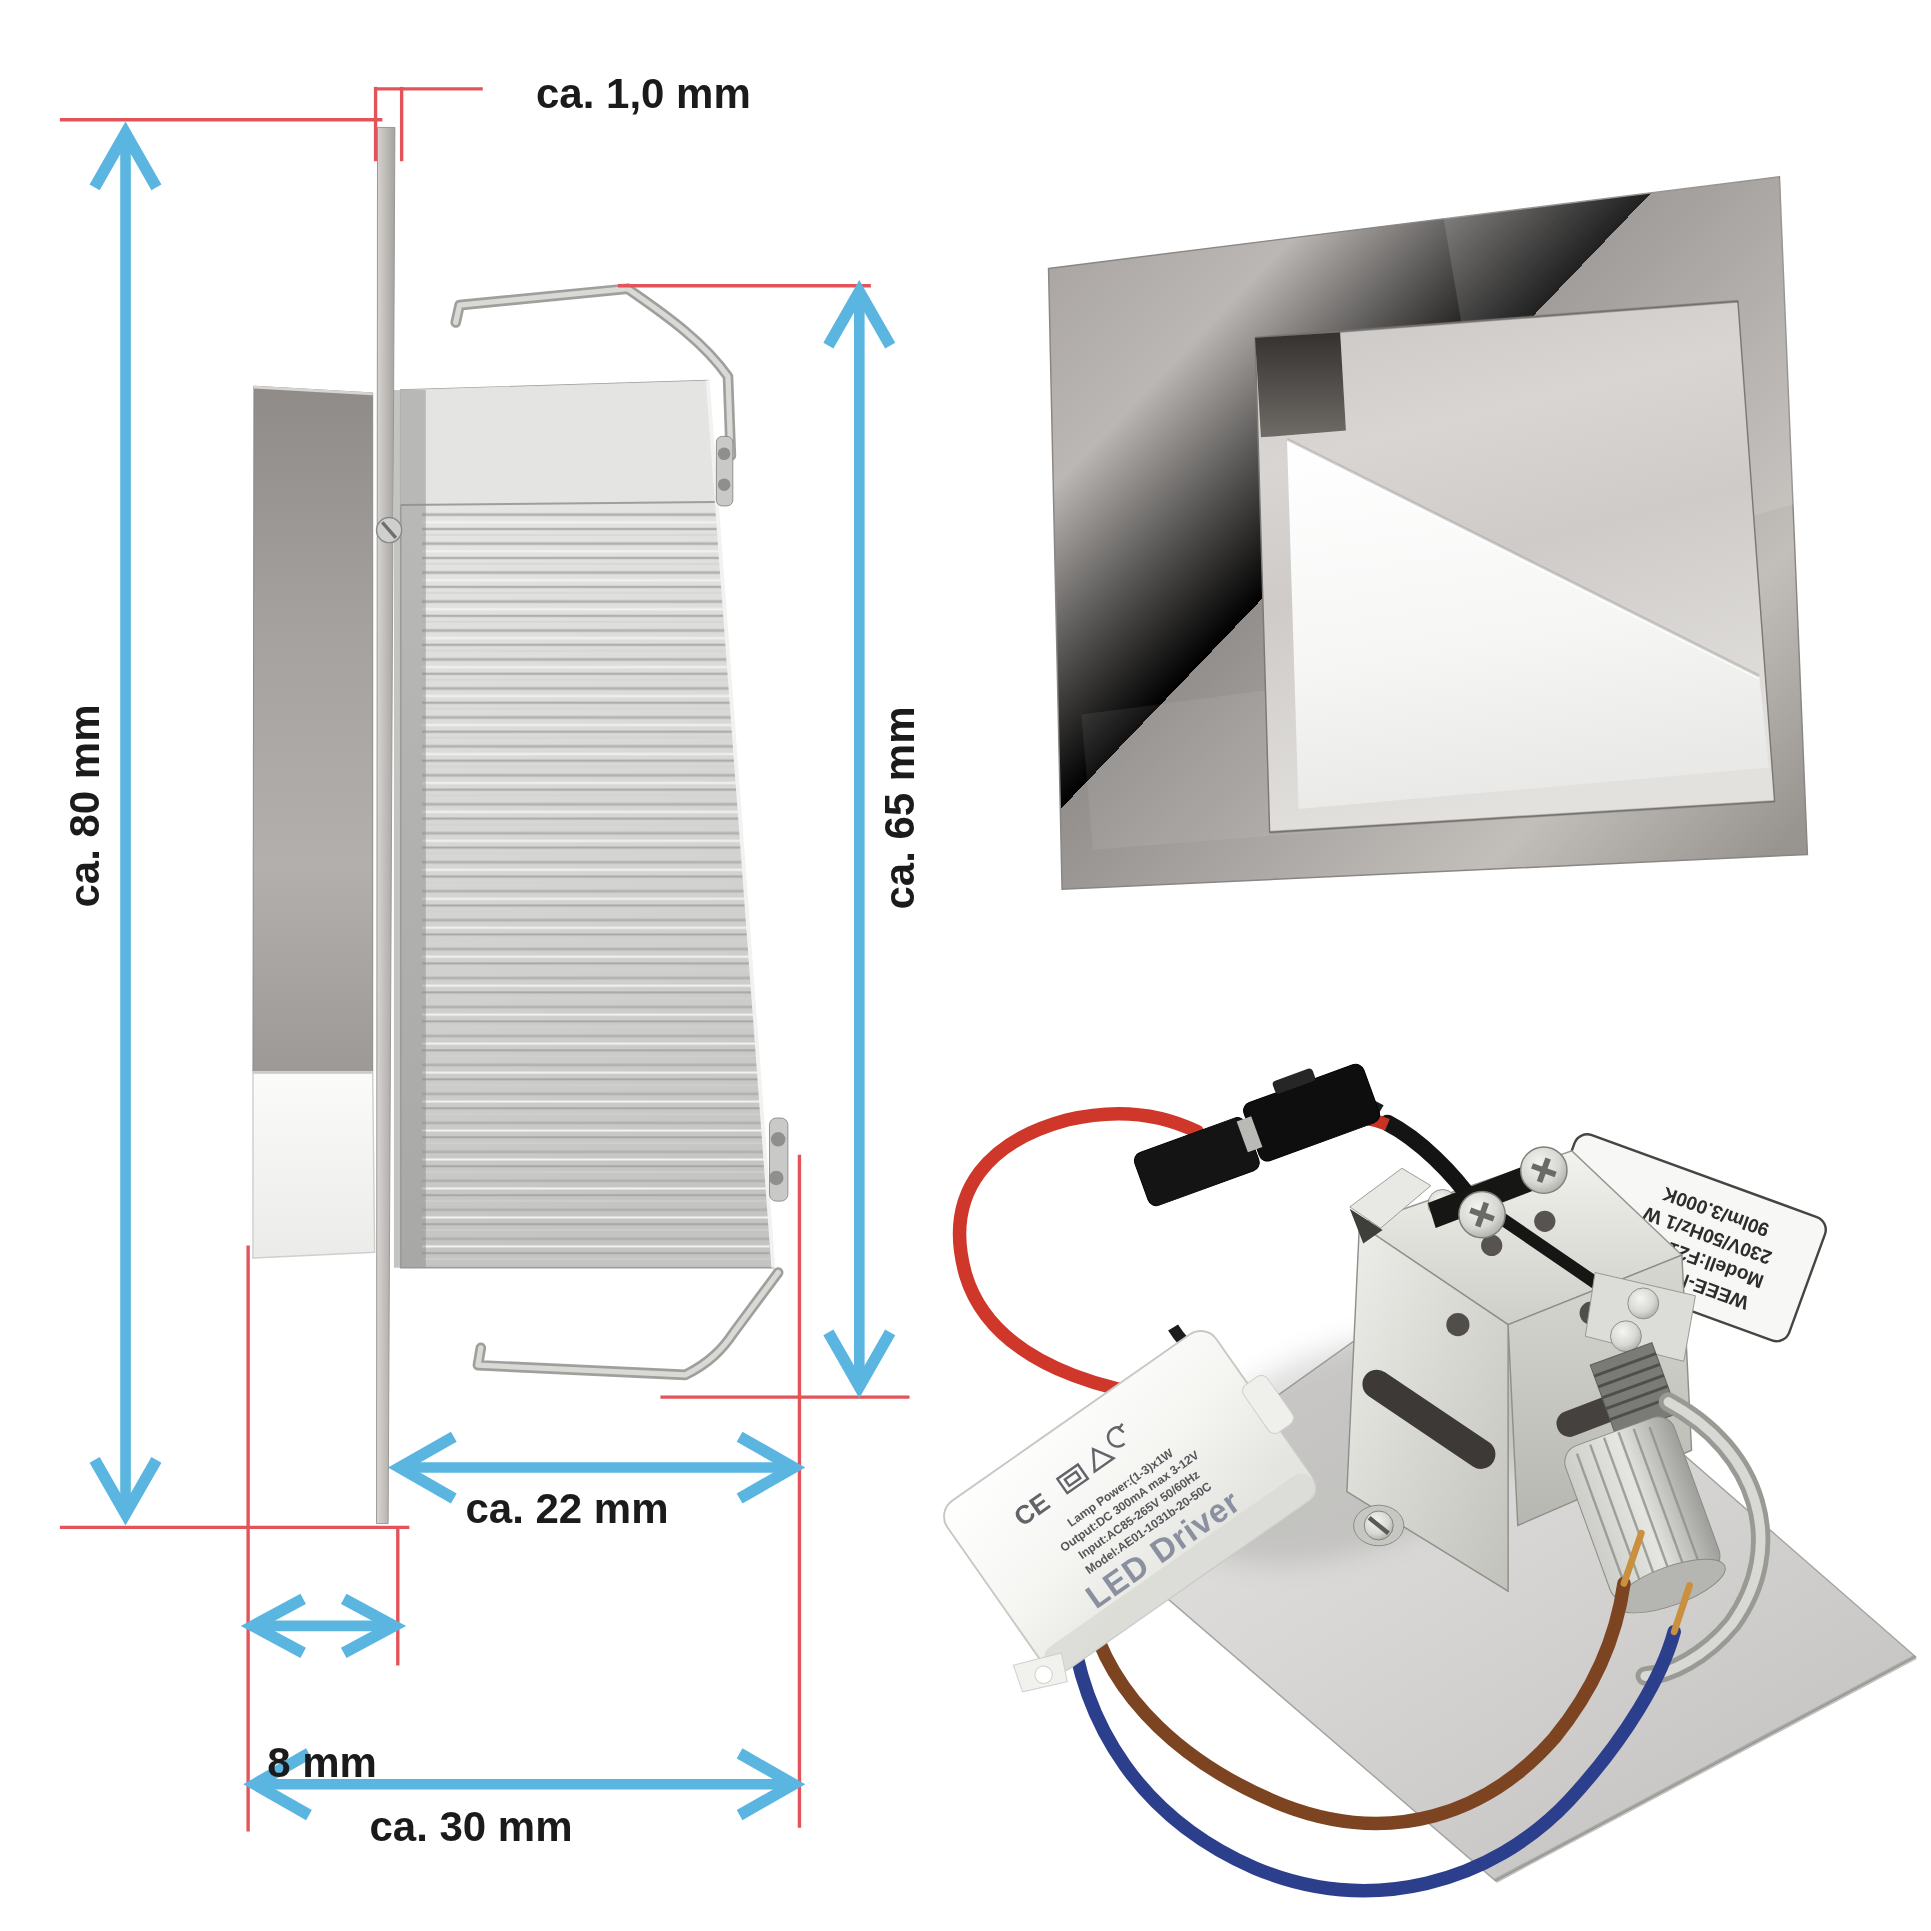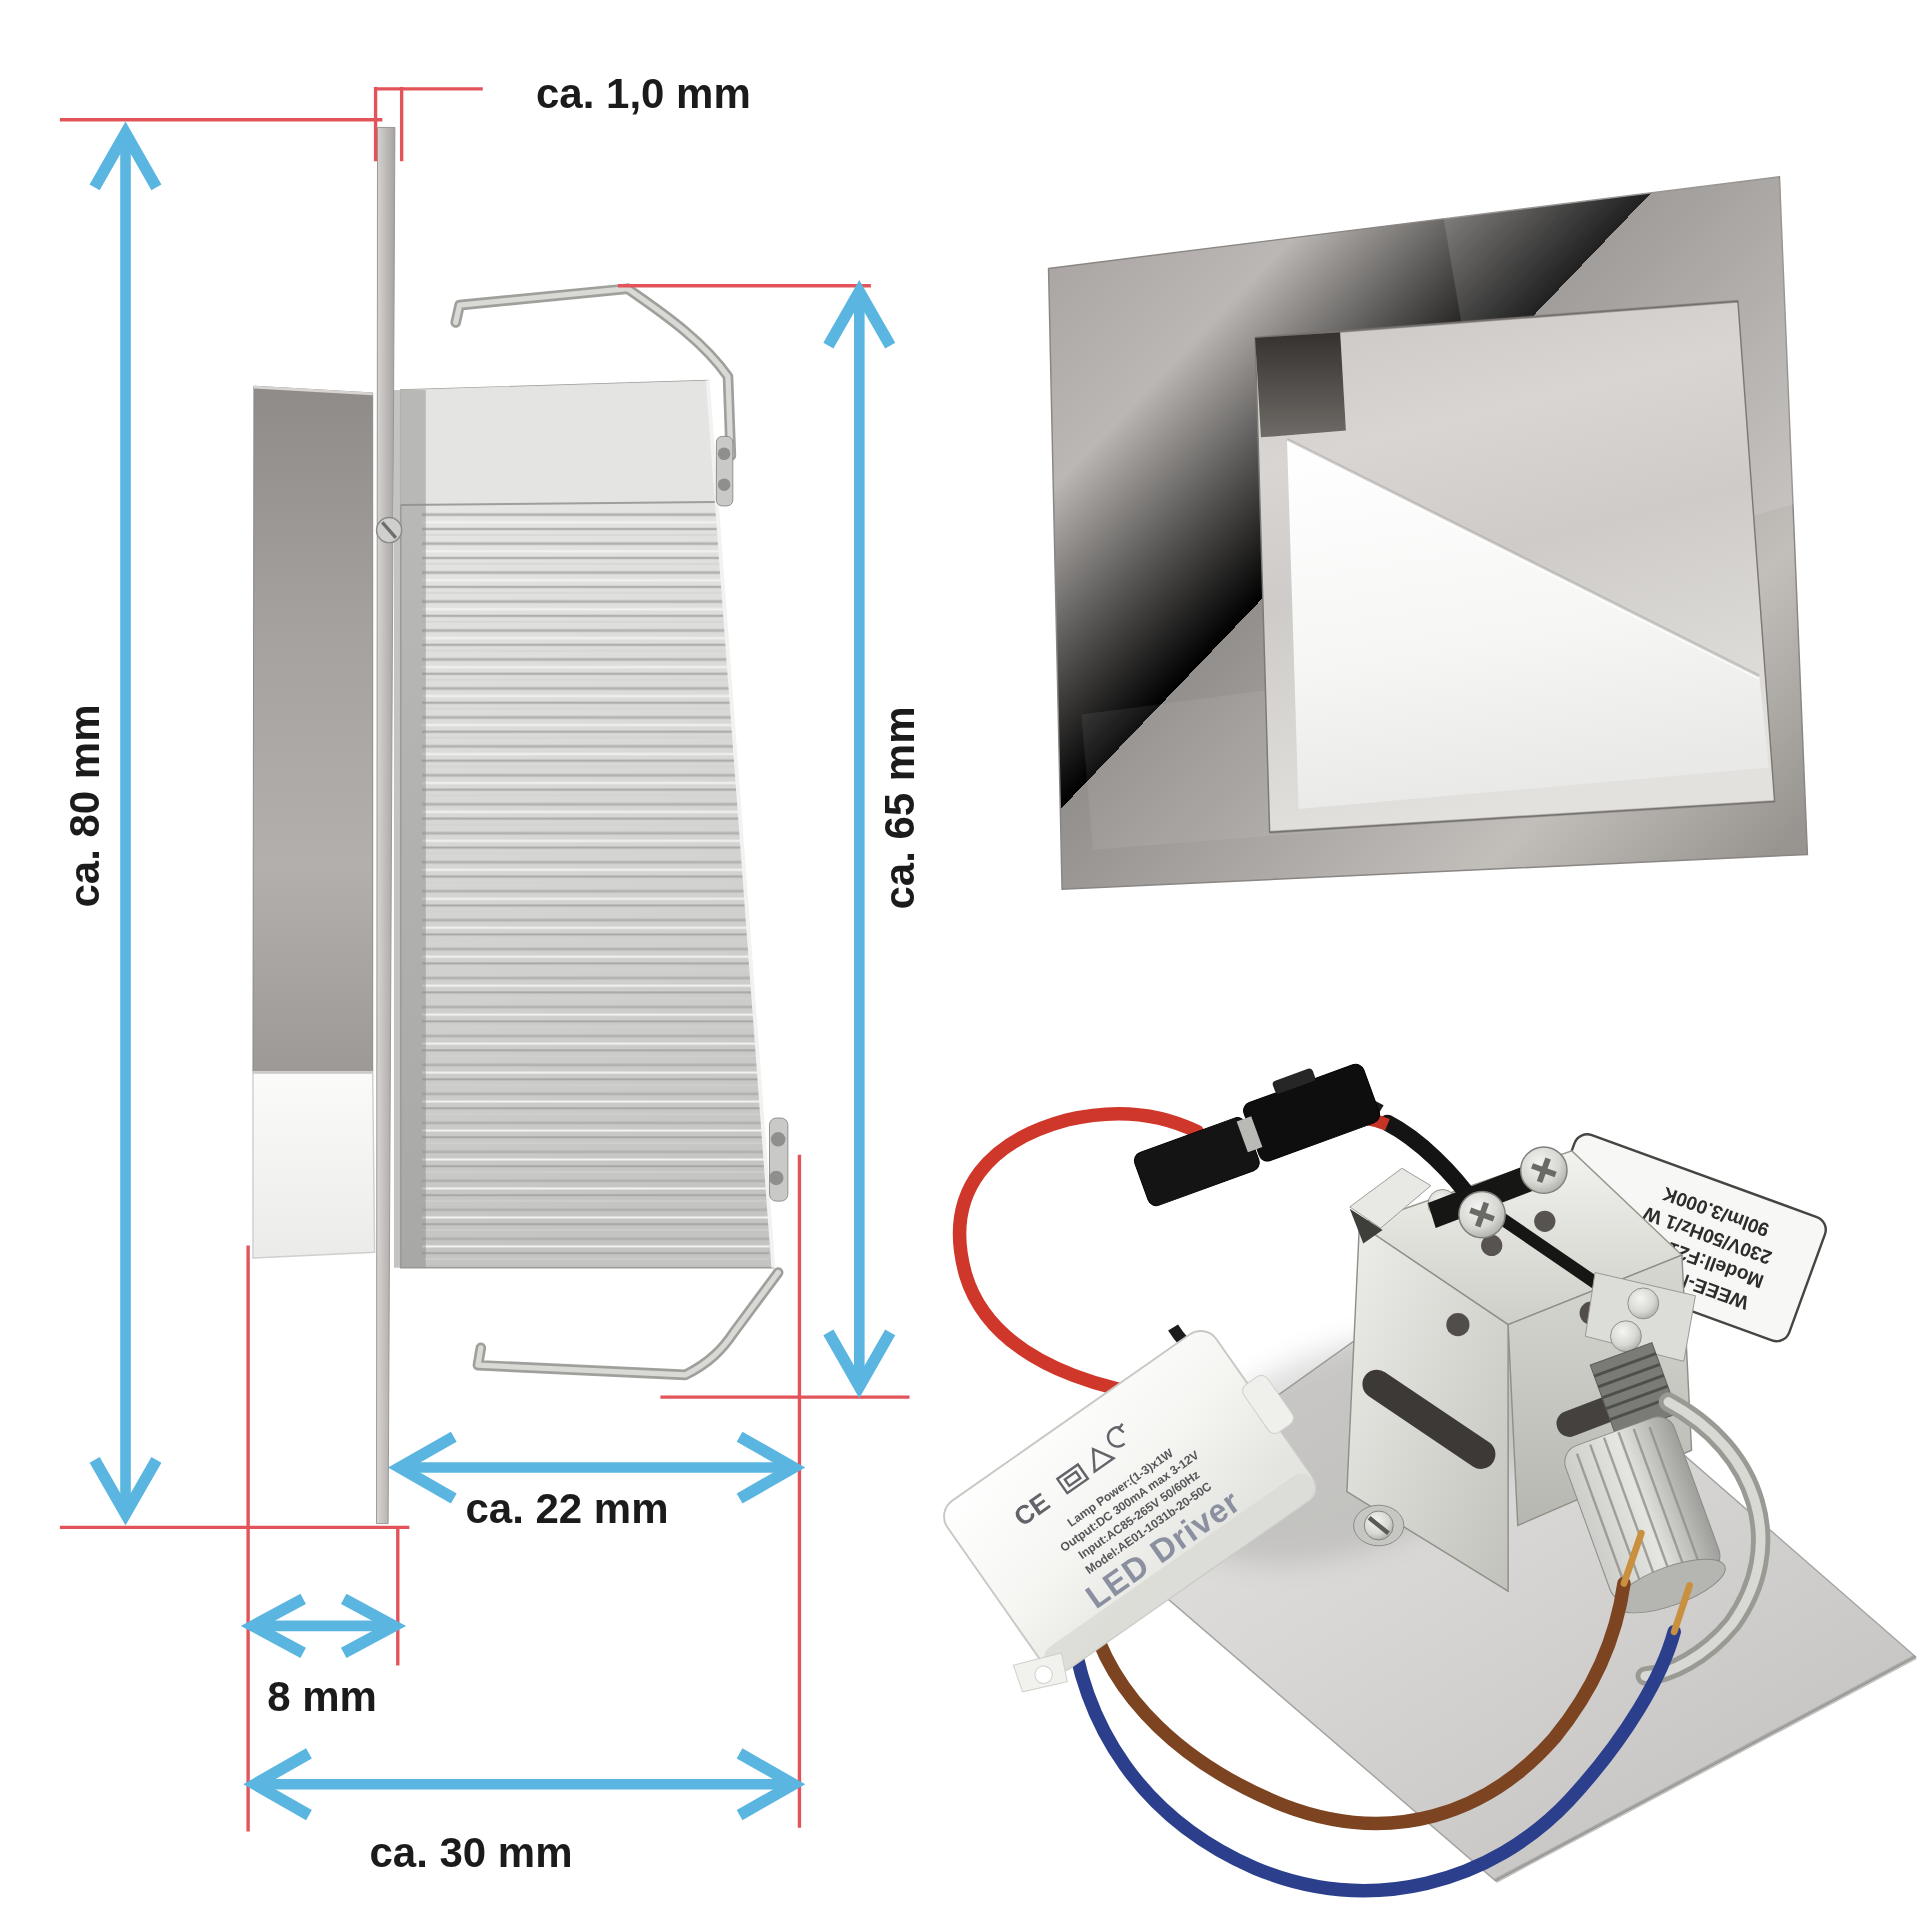"8 mm" div.dim-label { top: 1697px -> 1763px }
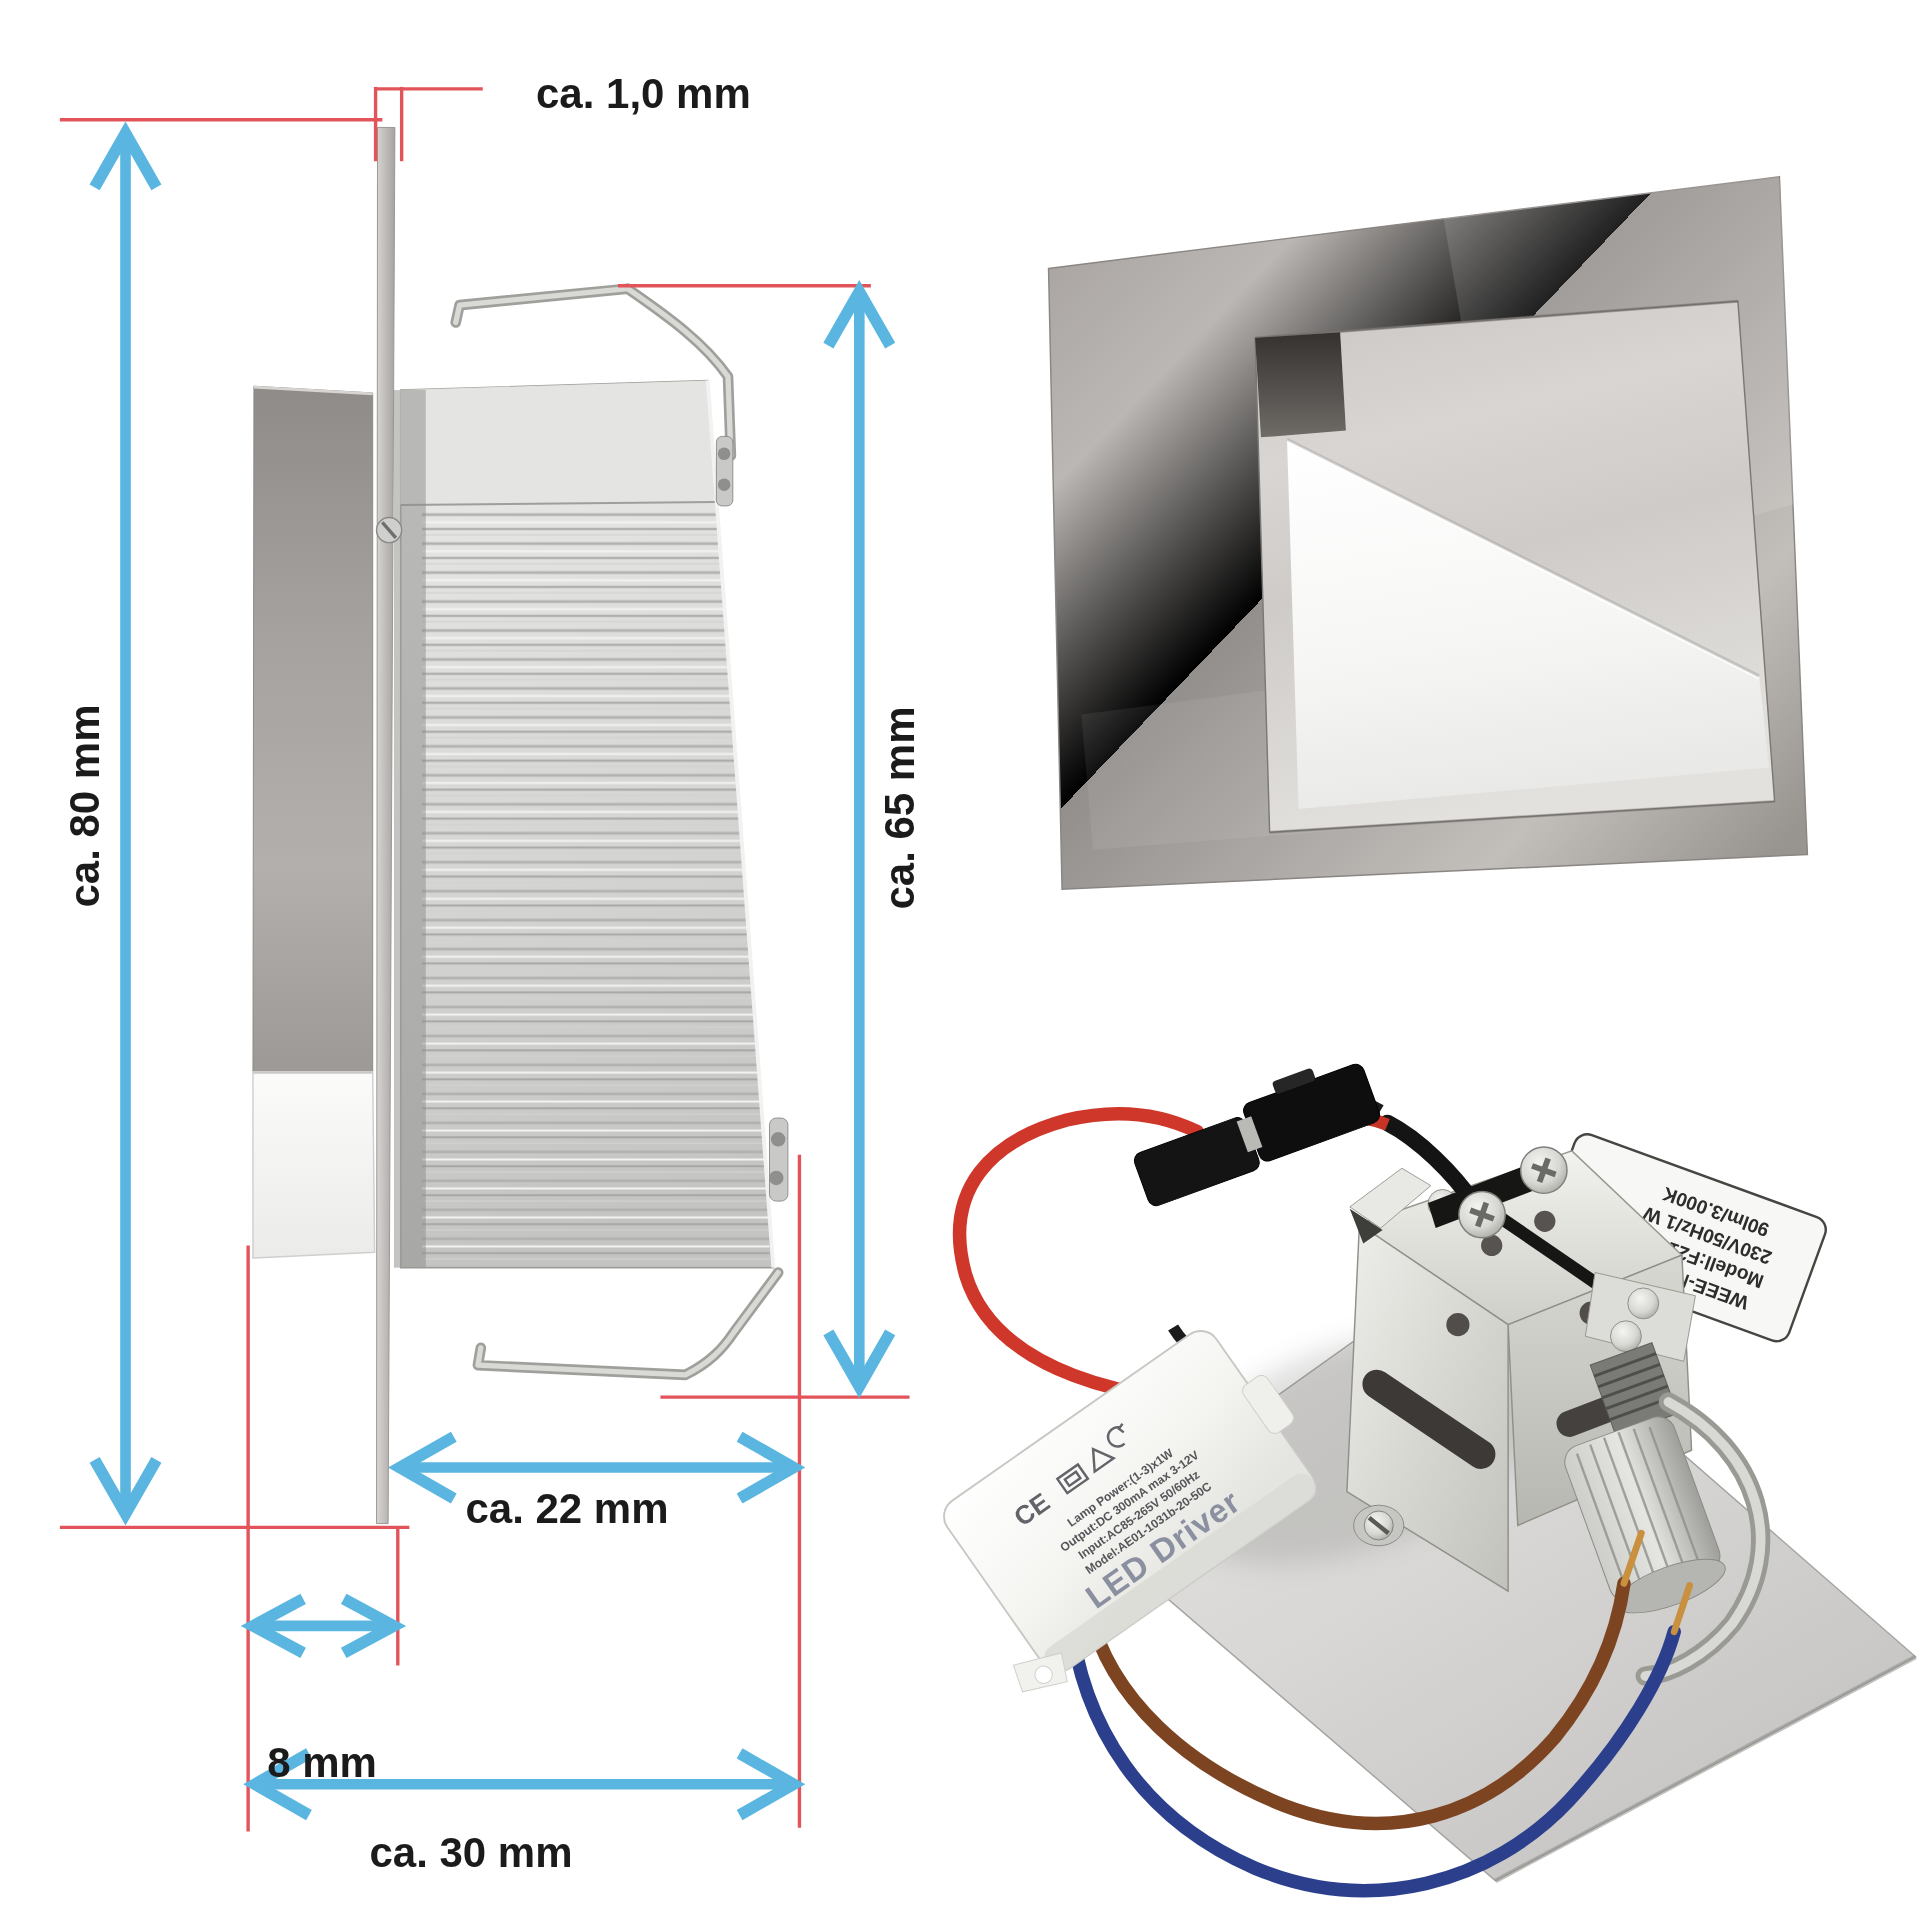"ca. 30 mm" div.dim-label { margin-top: 26px -> none }
